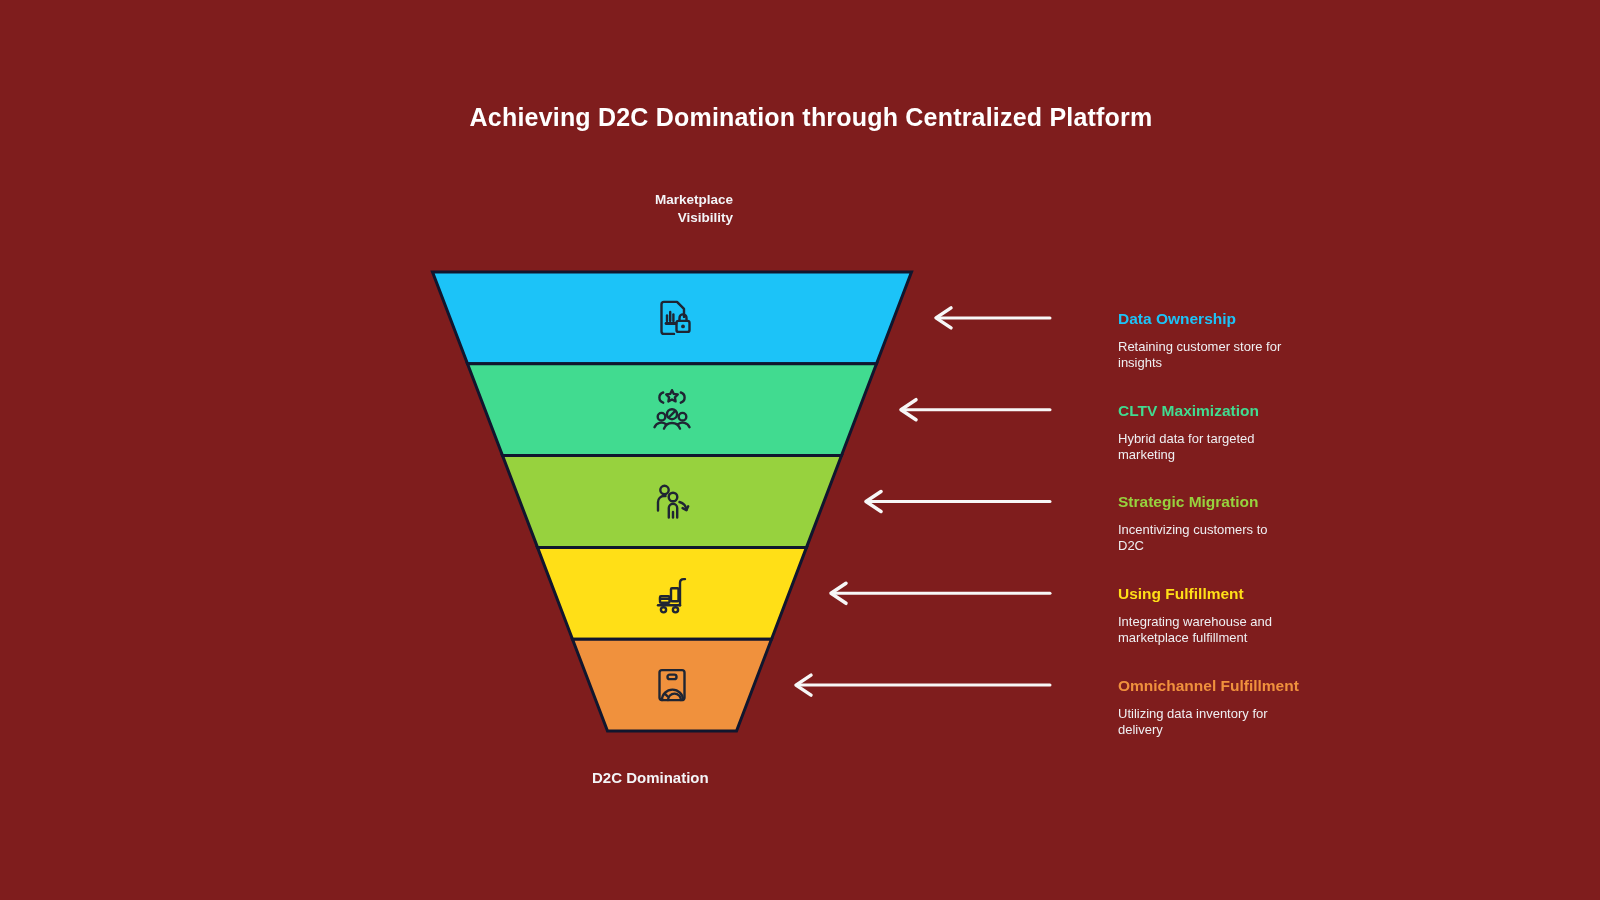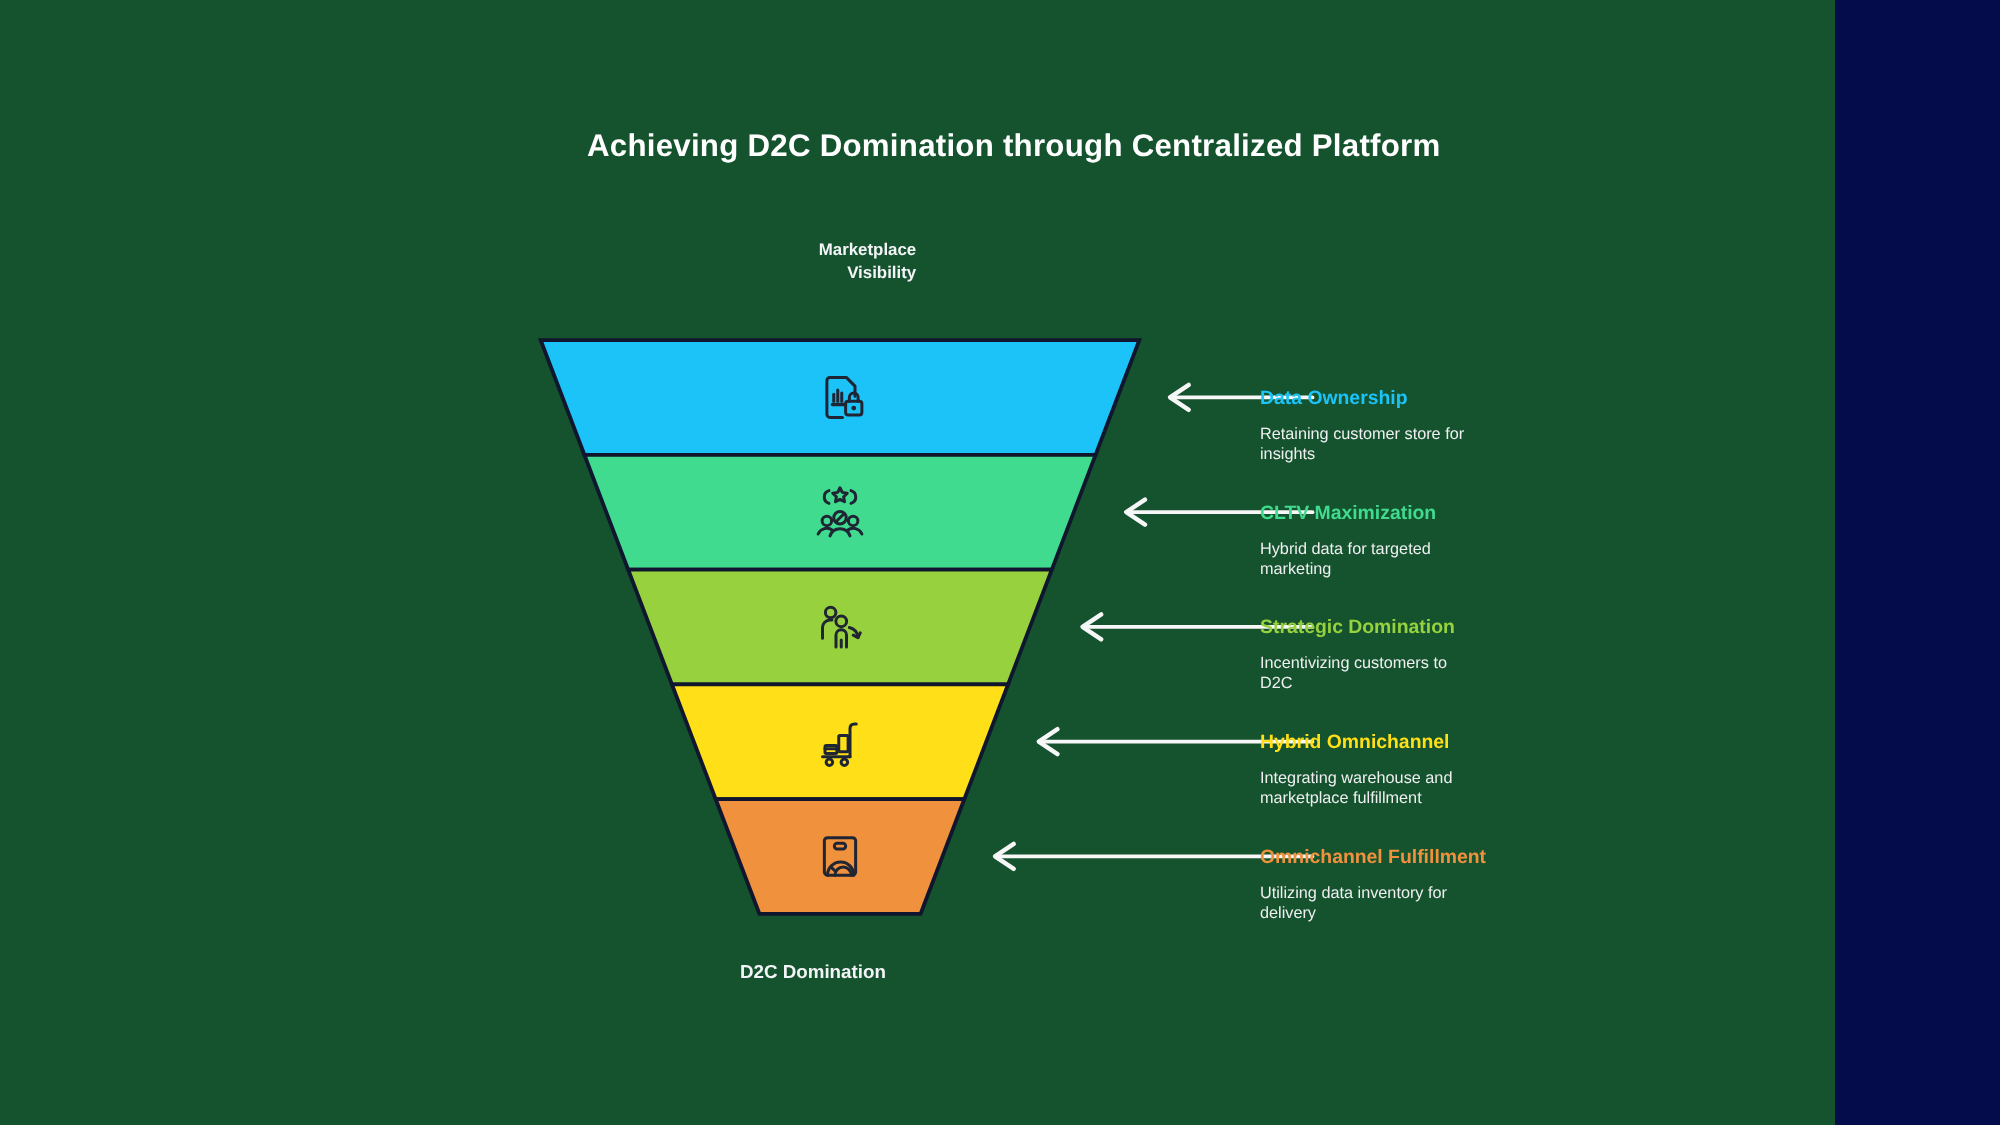"Achieving D2C Domination through" .canvas { background: #14532d -> #7f1d1d; width: 1468px -> 1600px }
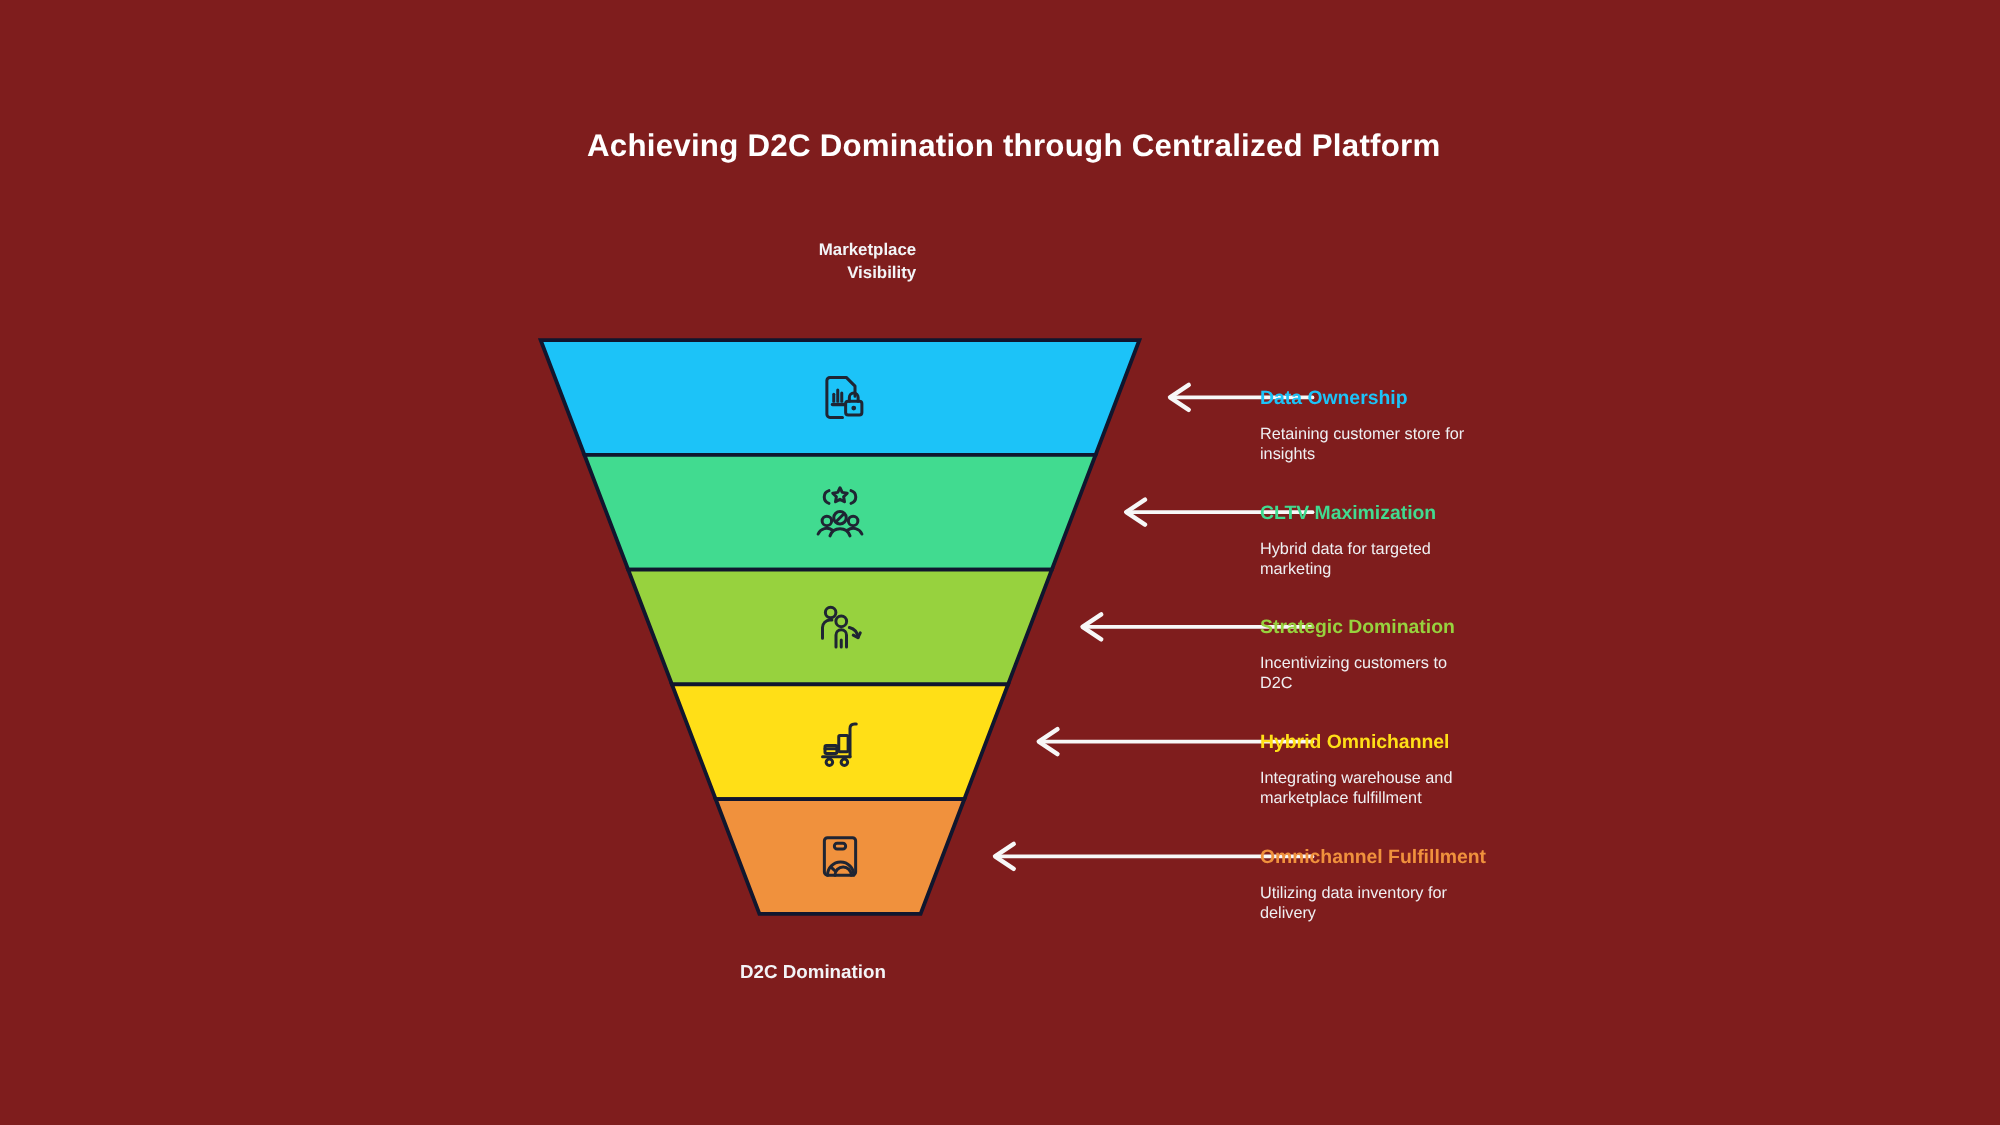"Data Ownership" .seg-label { left: 1008px -> 1118px }
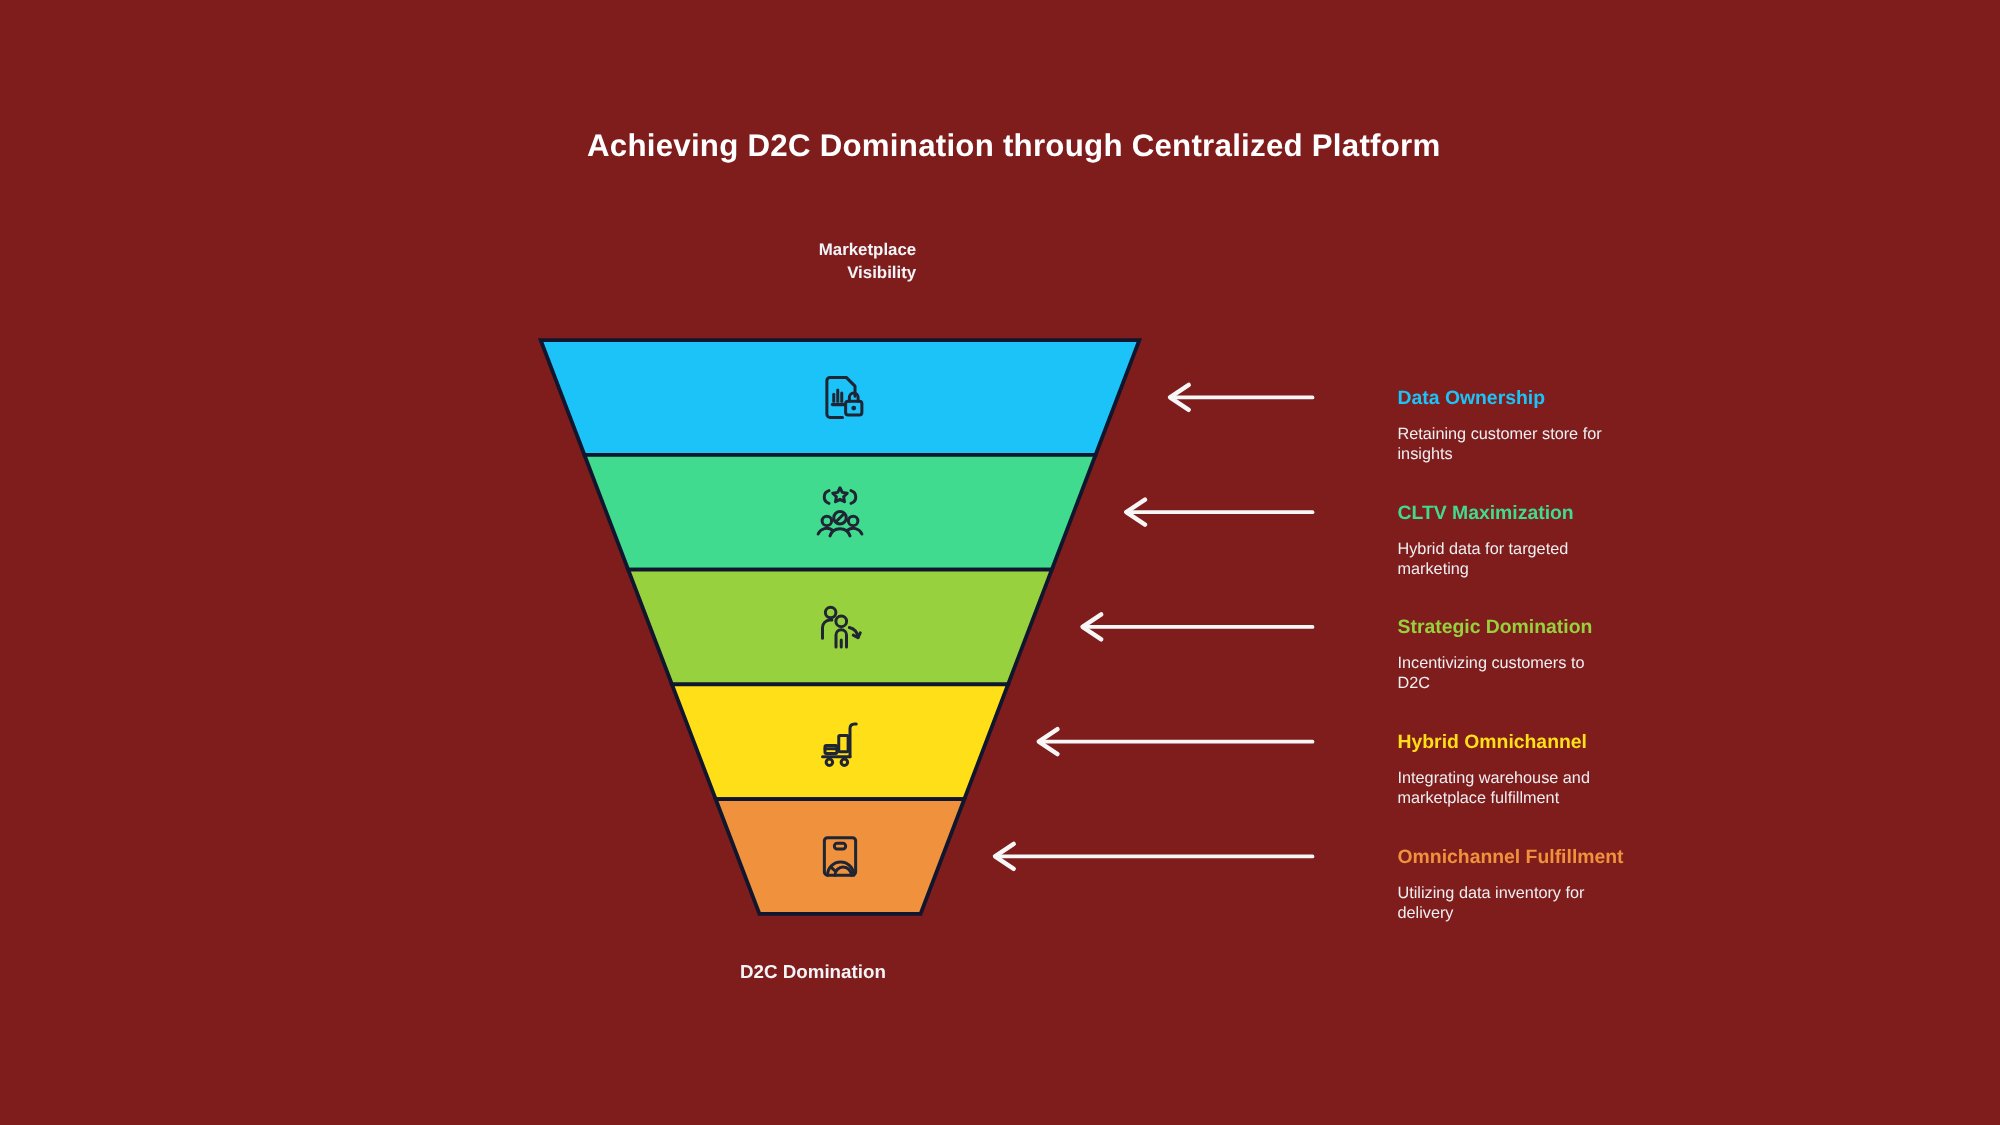"Strategic Domination" div.seg-title { text: Domination -> Migration }
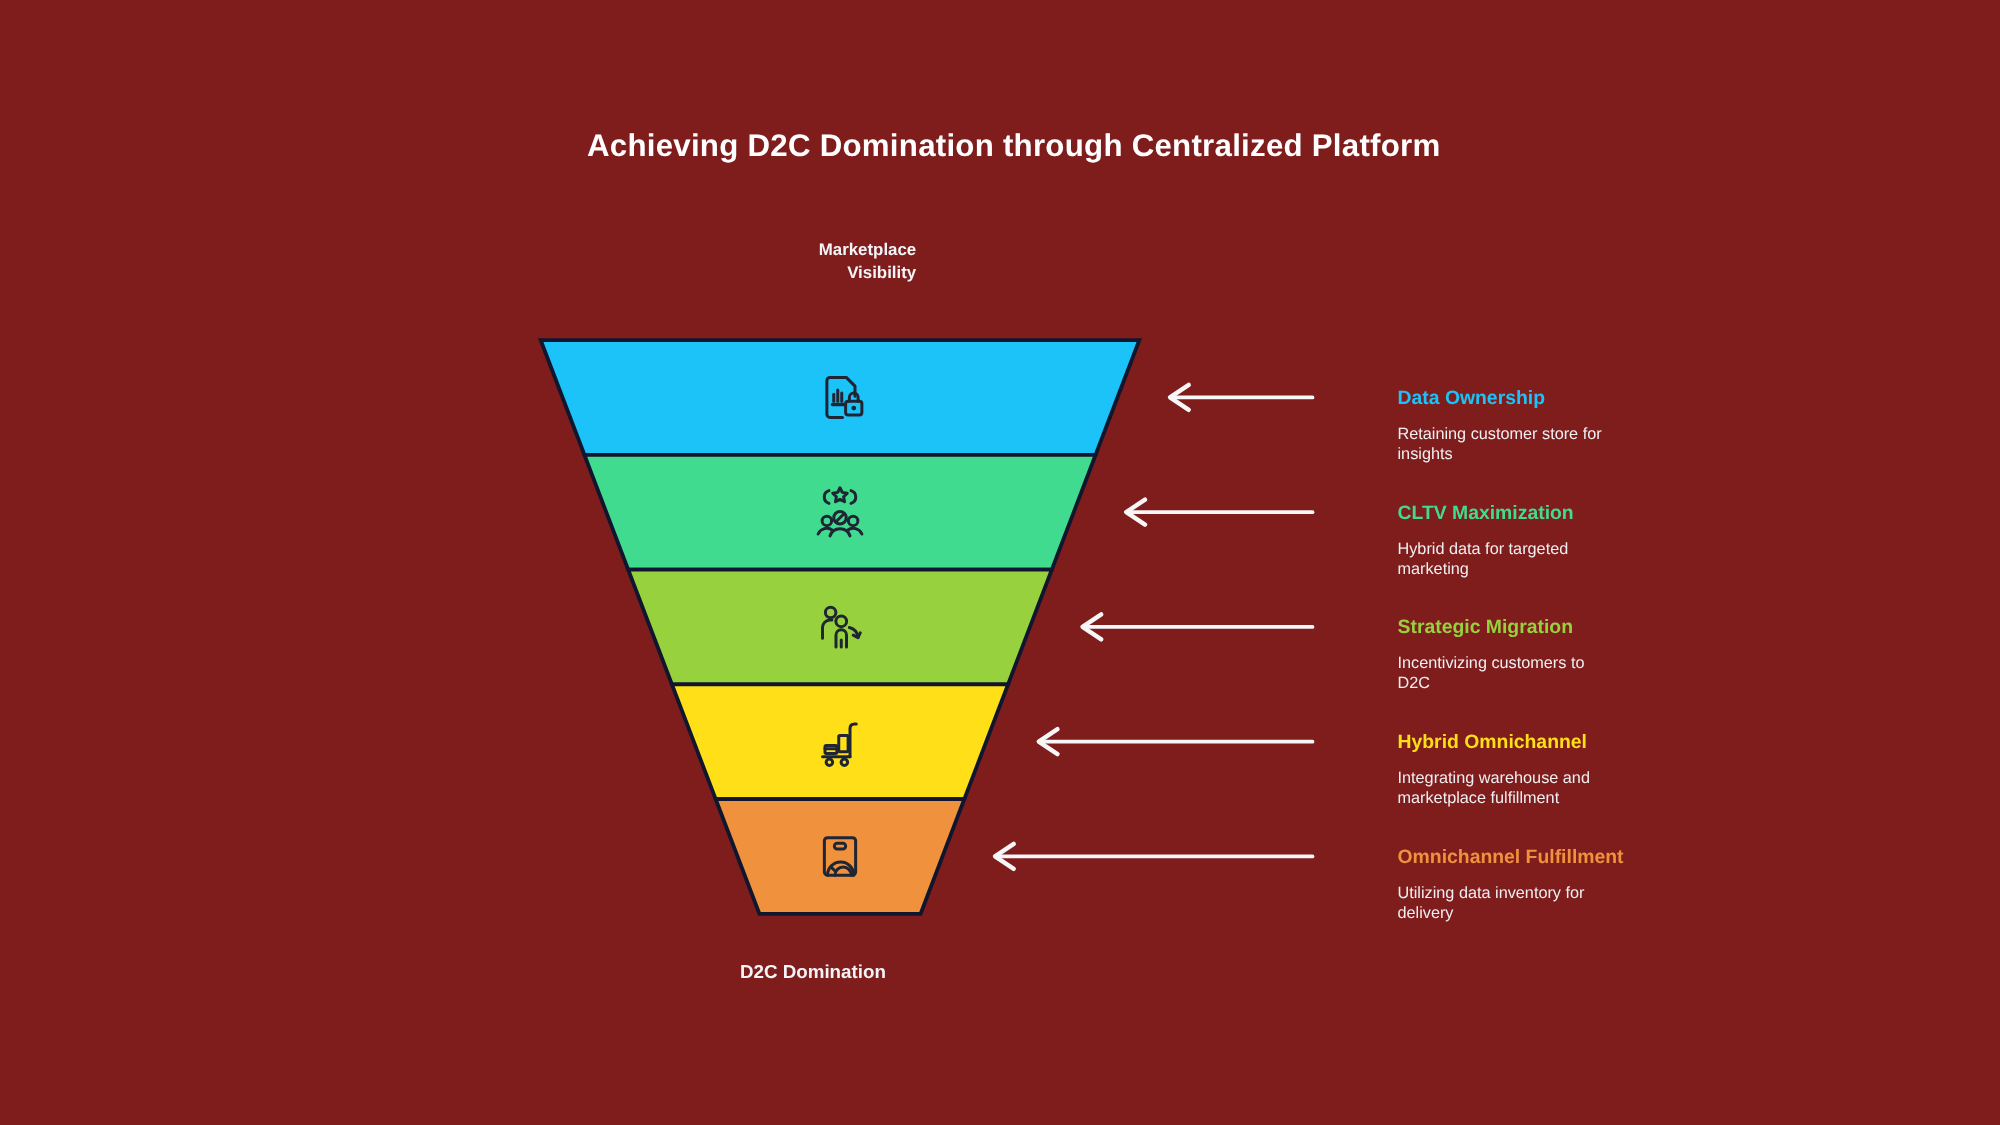"Hybrid Omnichannel" div.seg-title { text: Hybrid Omnichannel -> Using Fulfillment }
